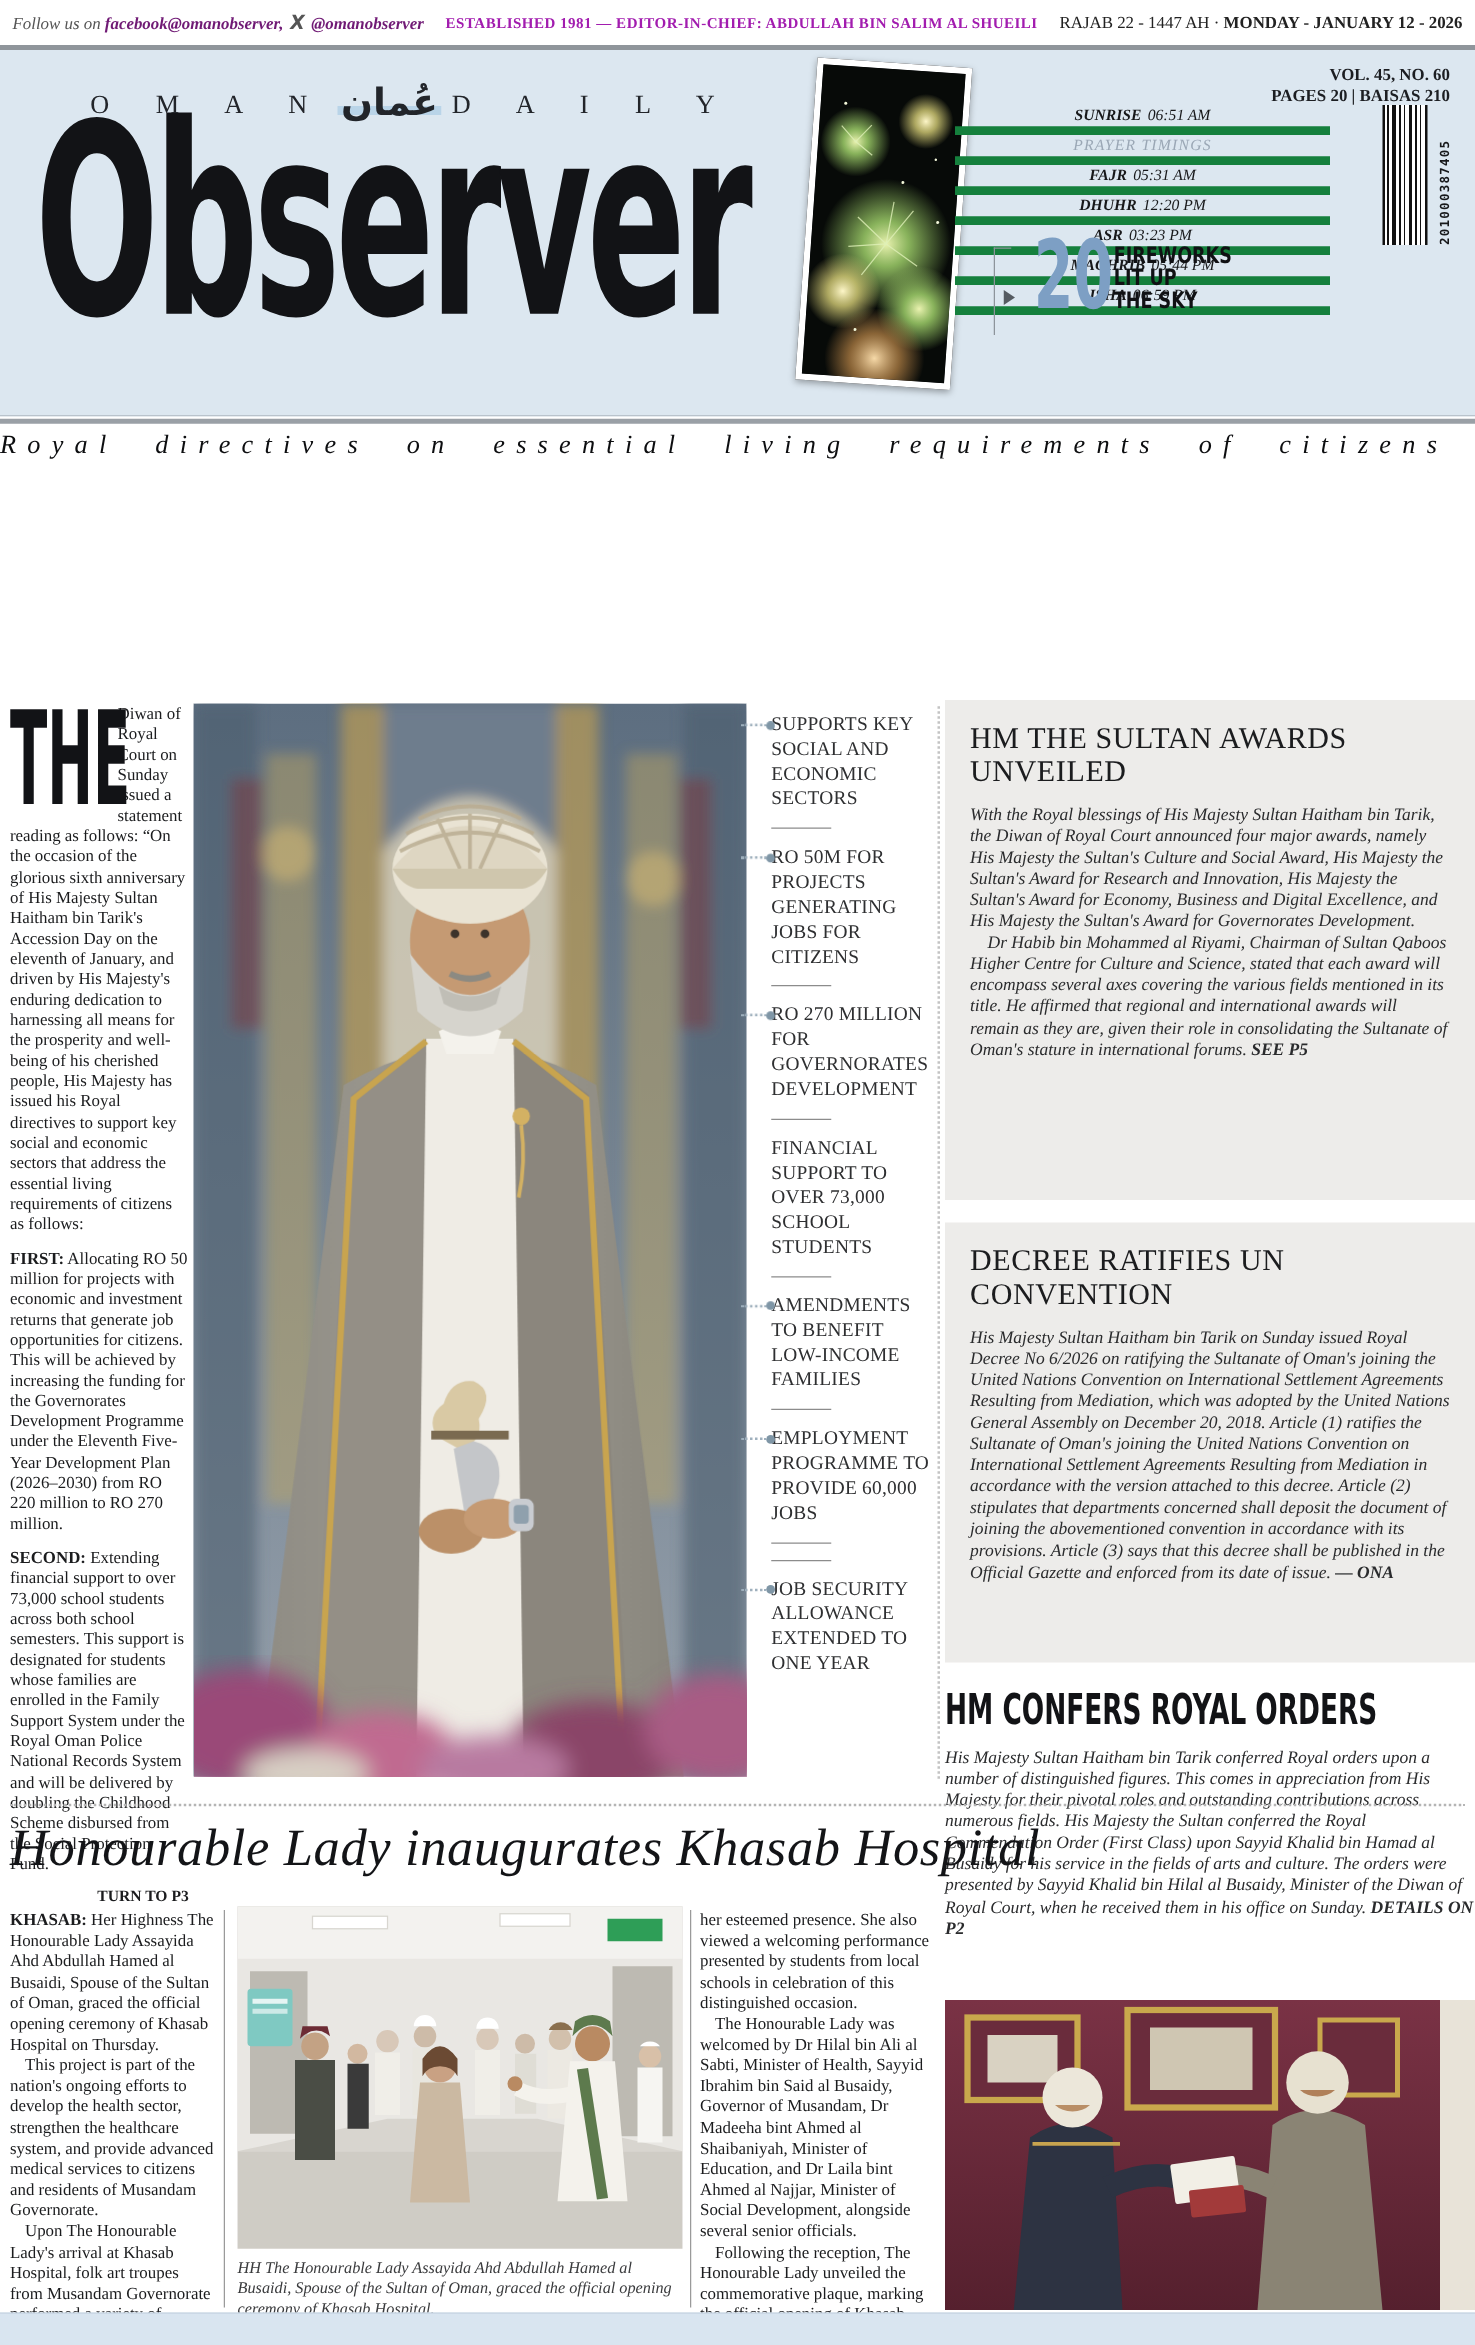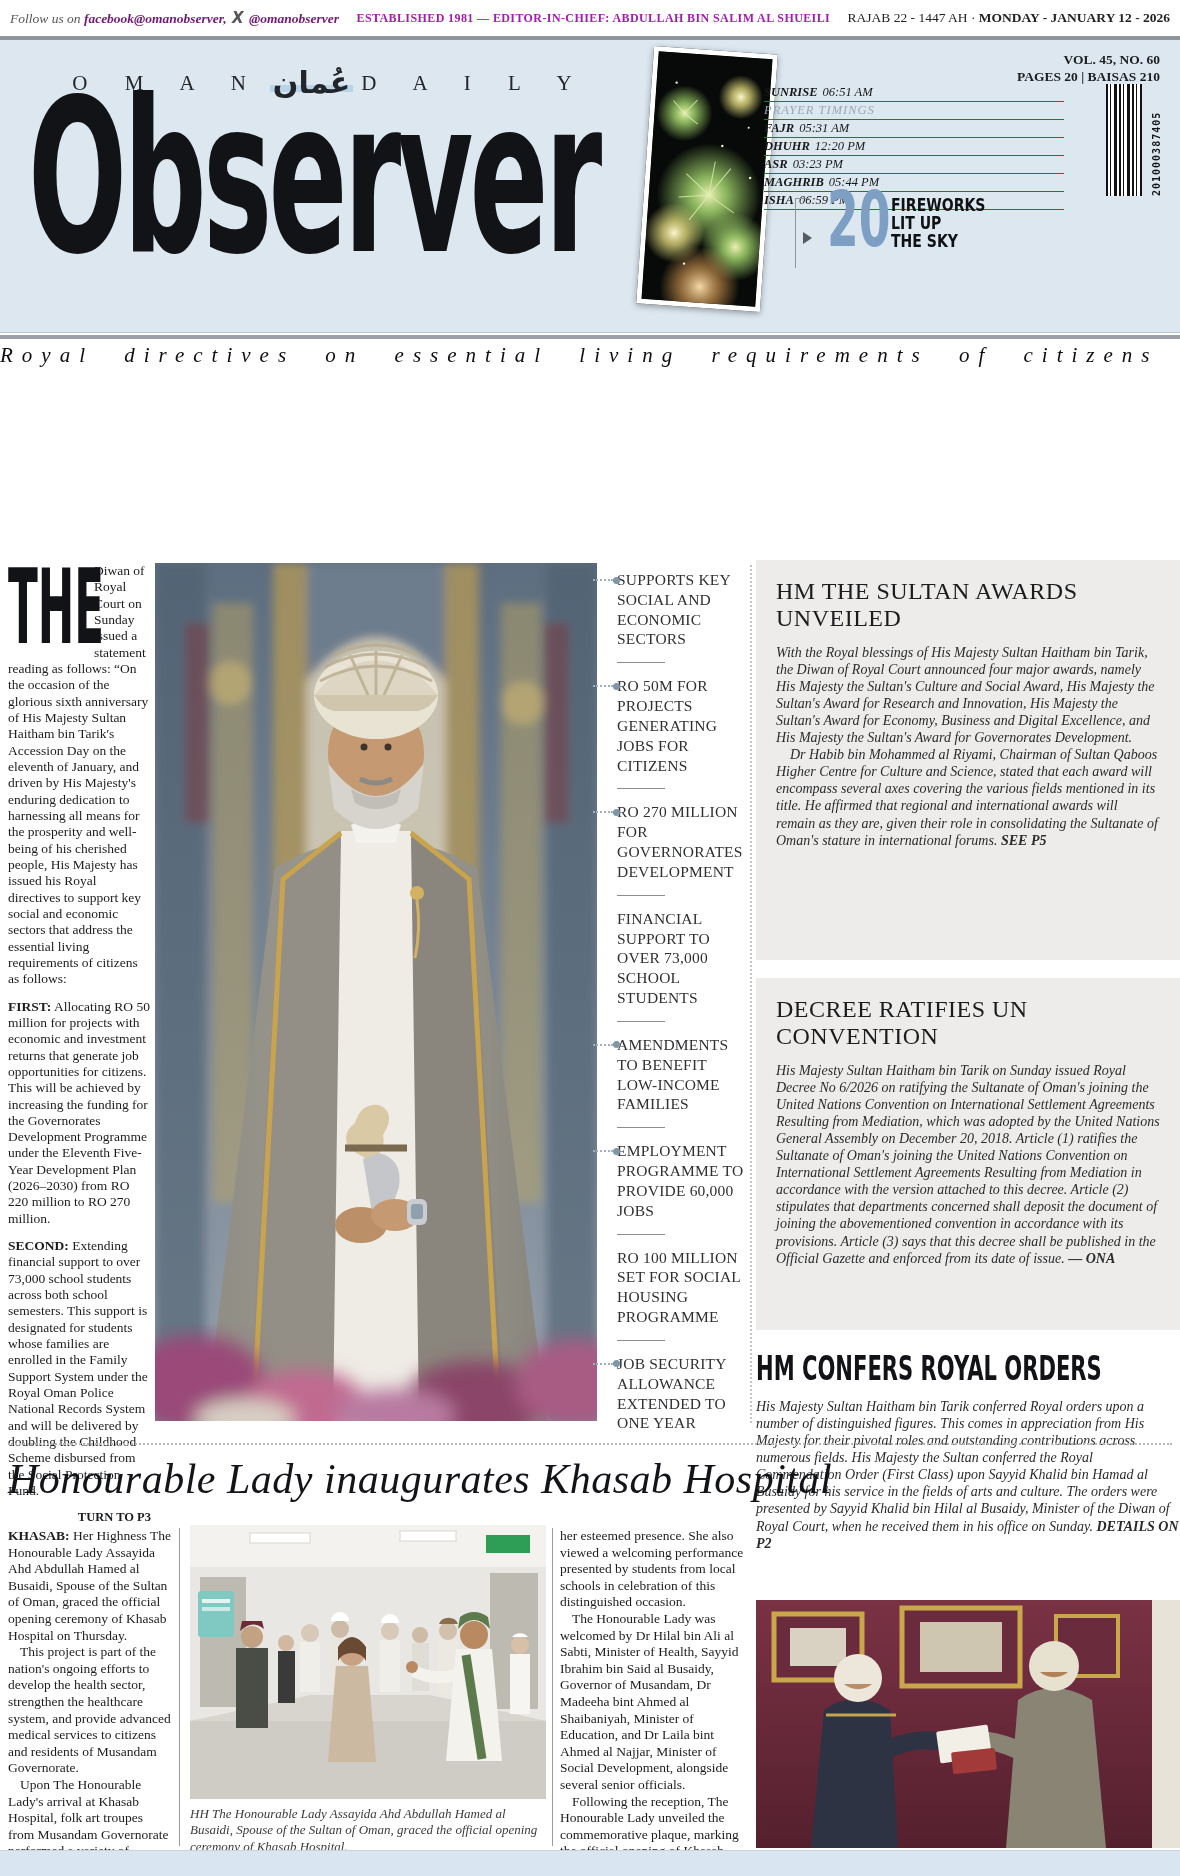"SUNRISE" .prayer-row { border-bottom: 1px solid #15803d -> 7px solid #15803d; justify-content: flex-start -> center }
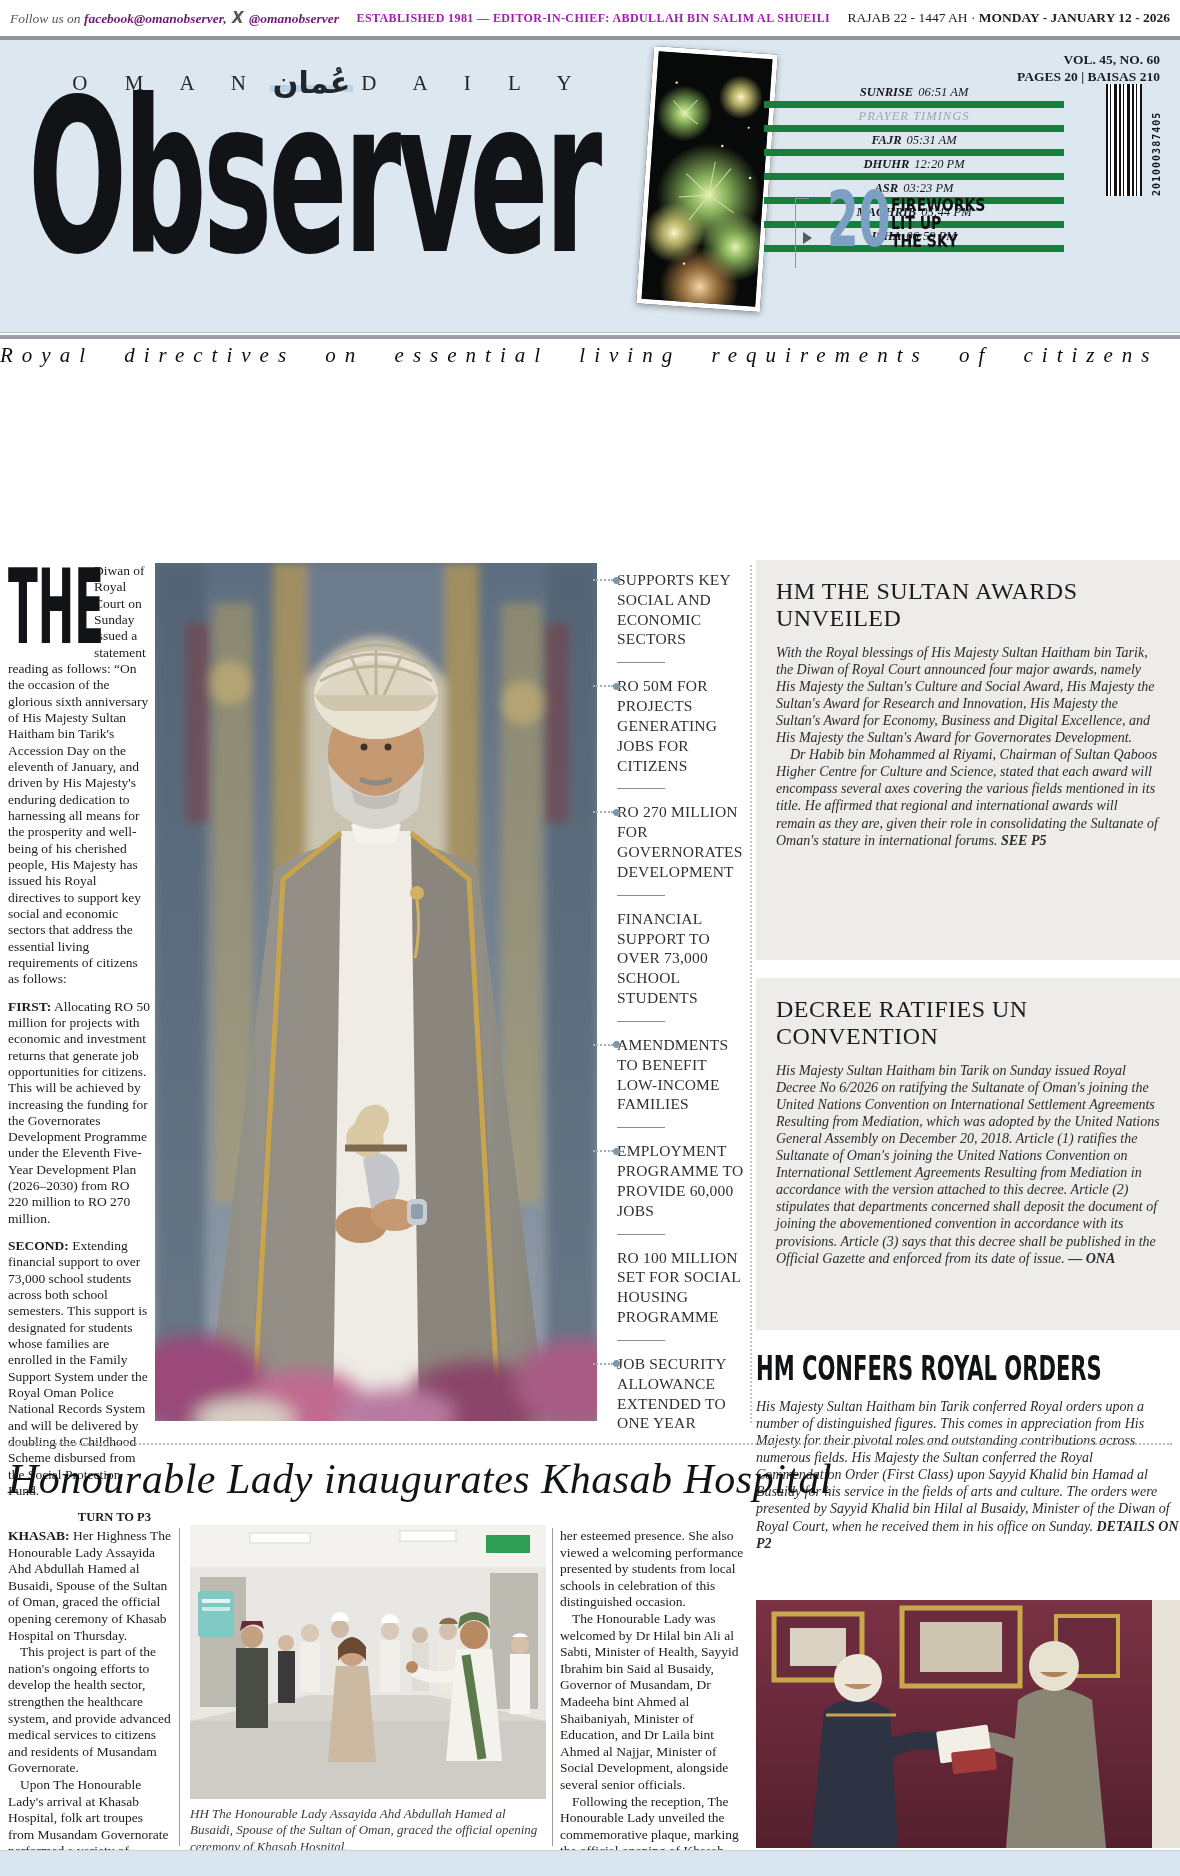"RO 100 MILLION SET FOR" span { html: <span>RO 100 MILLION SET FOR SOCIAL HOUSING PROGRAMME</span> -> none }
